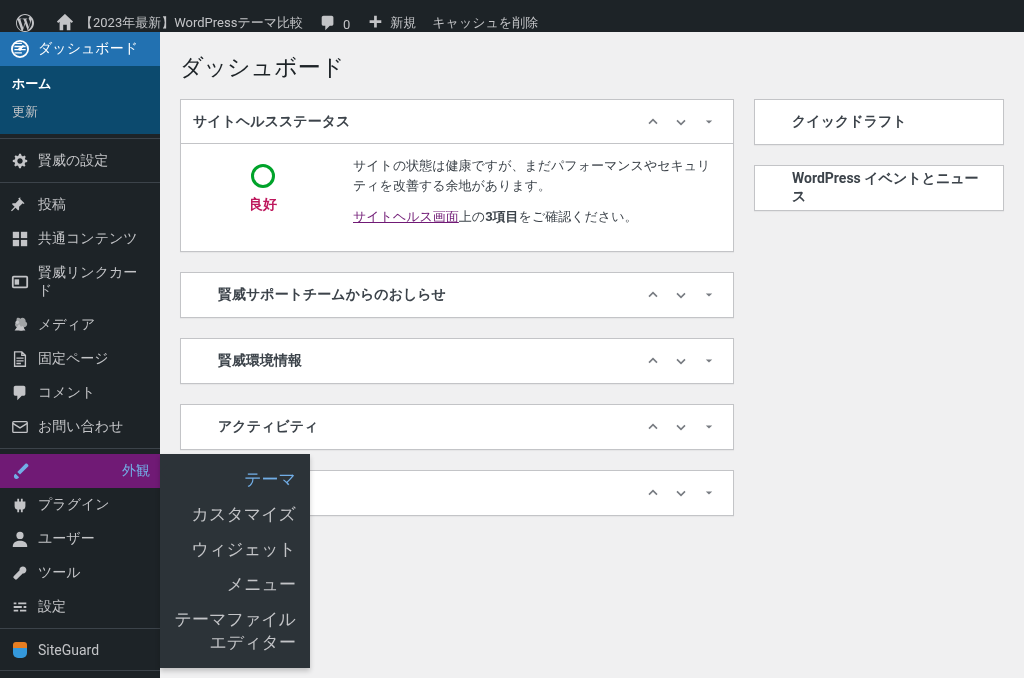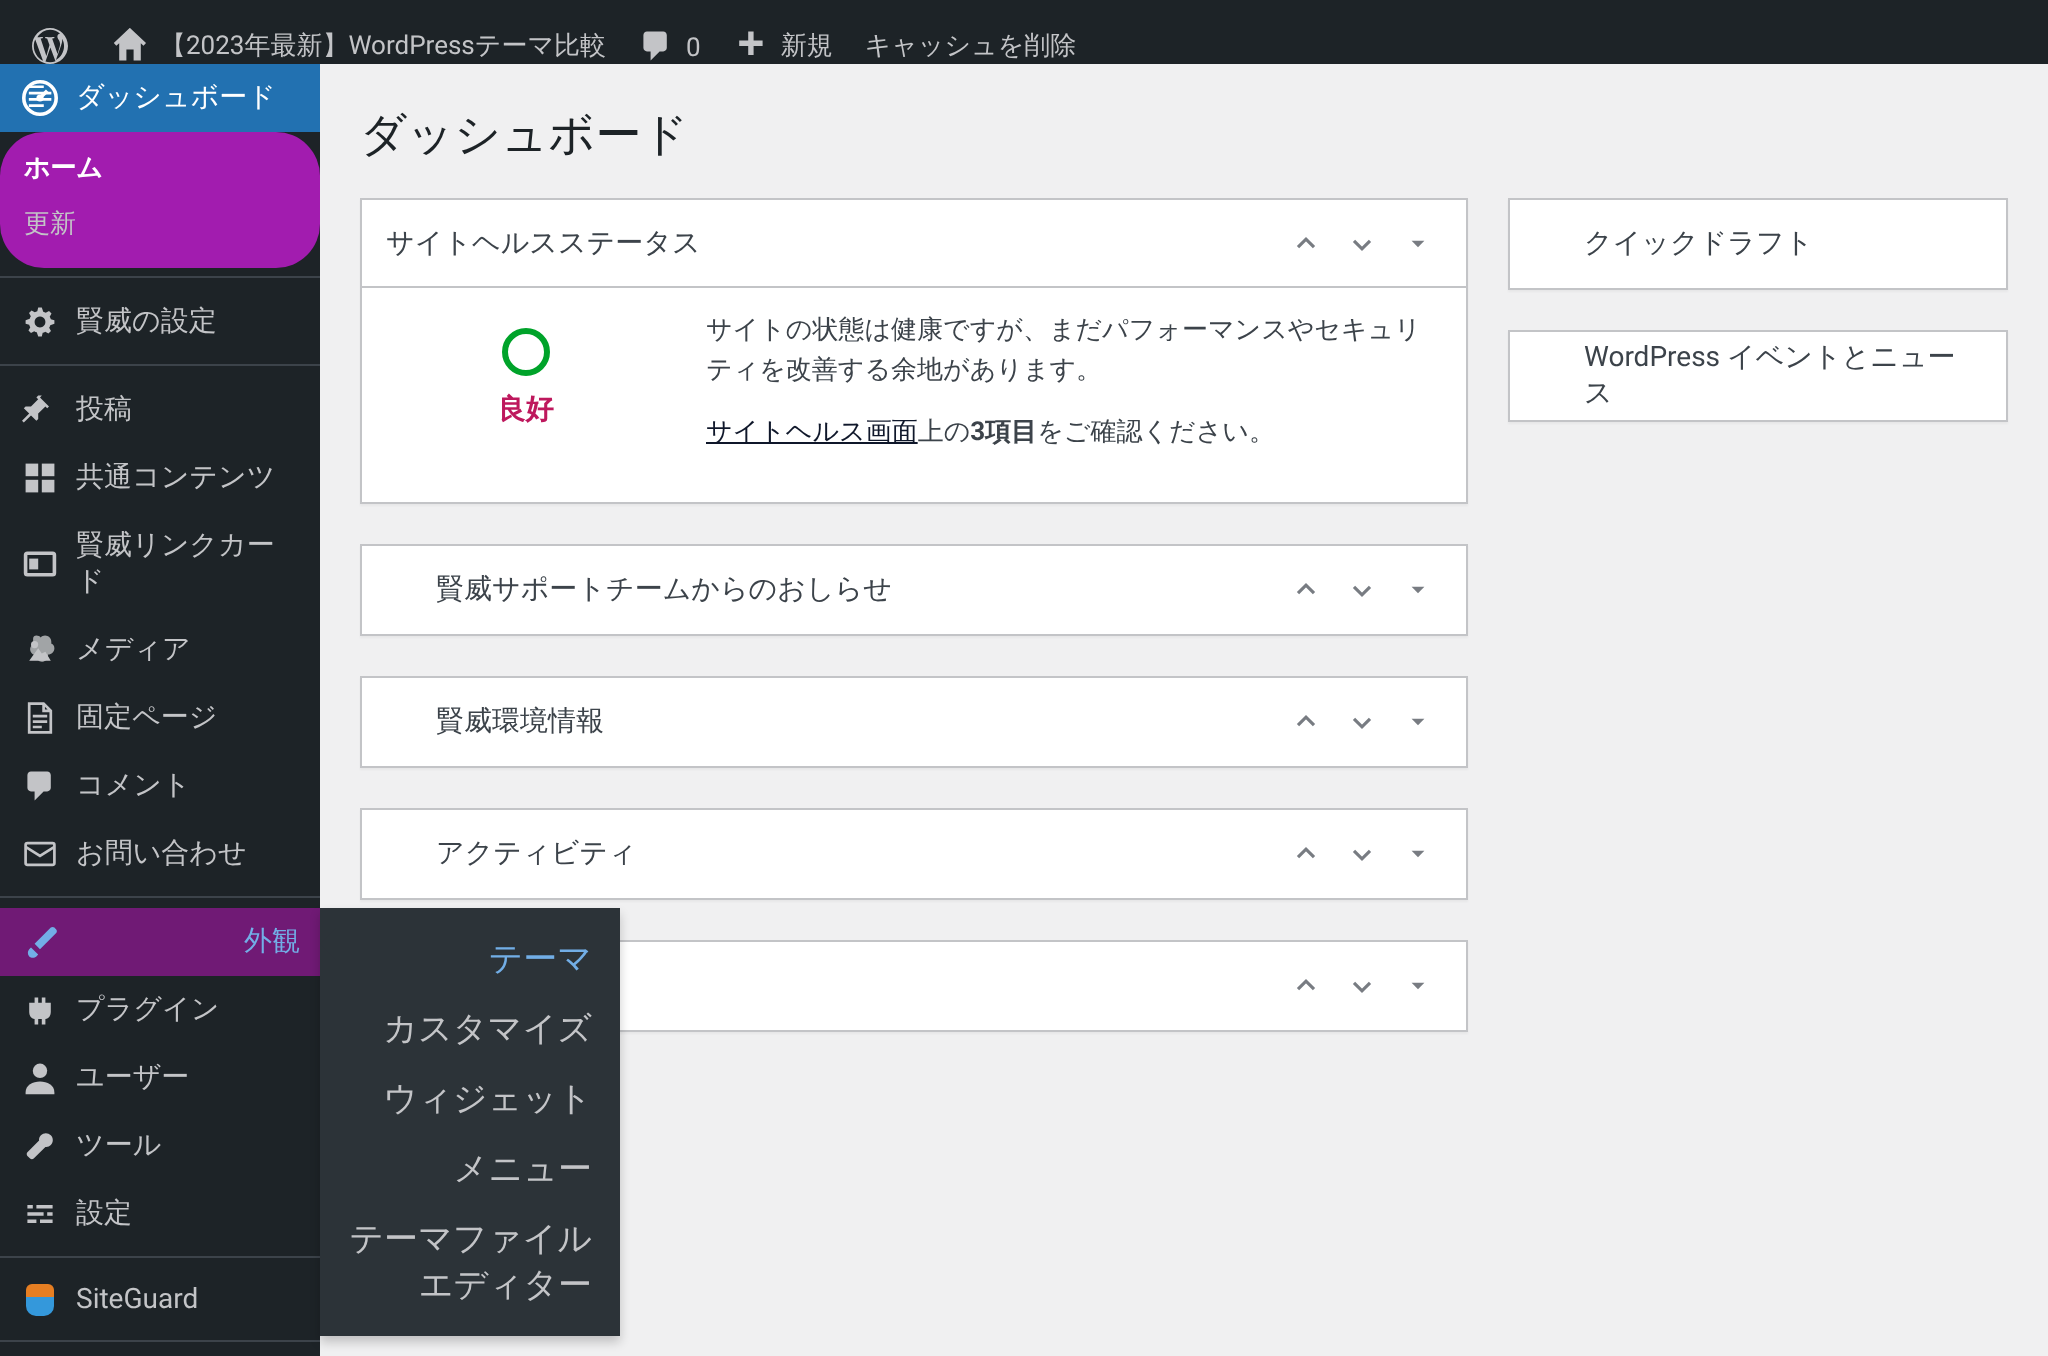"ホーム" .submenu-current { background: #a21caf -> #0c4a6e; border-radius: 22px -> none }
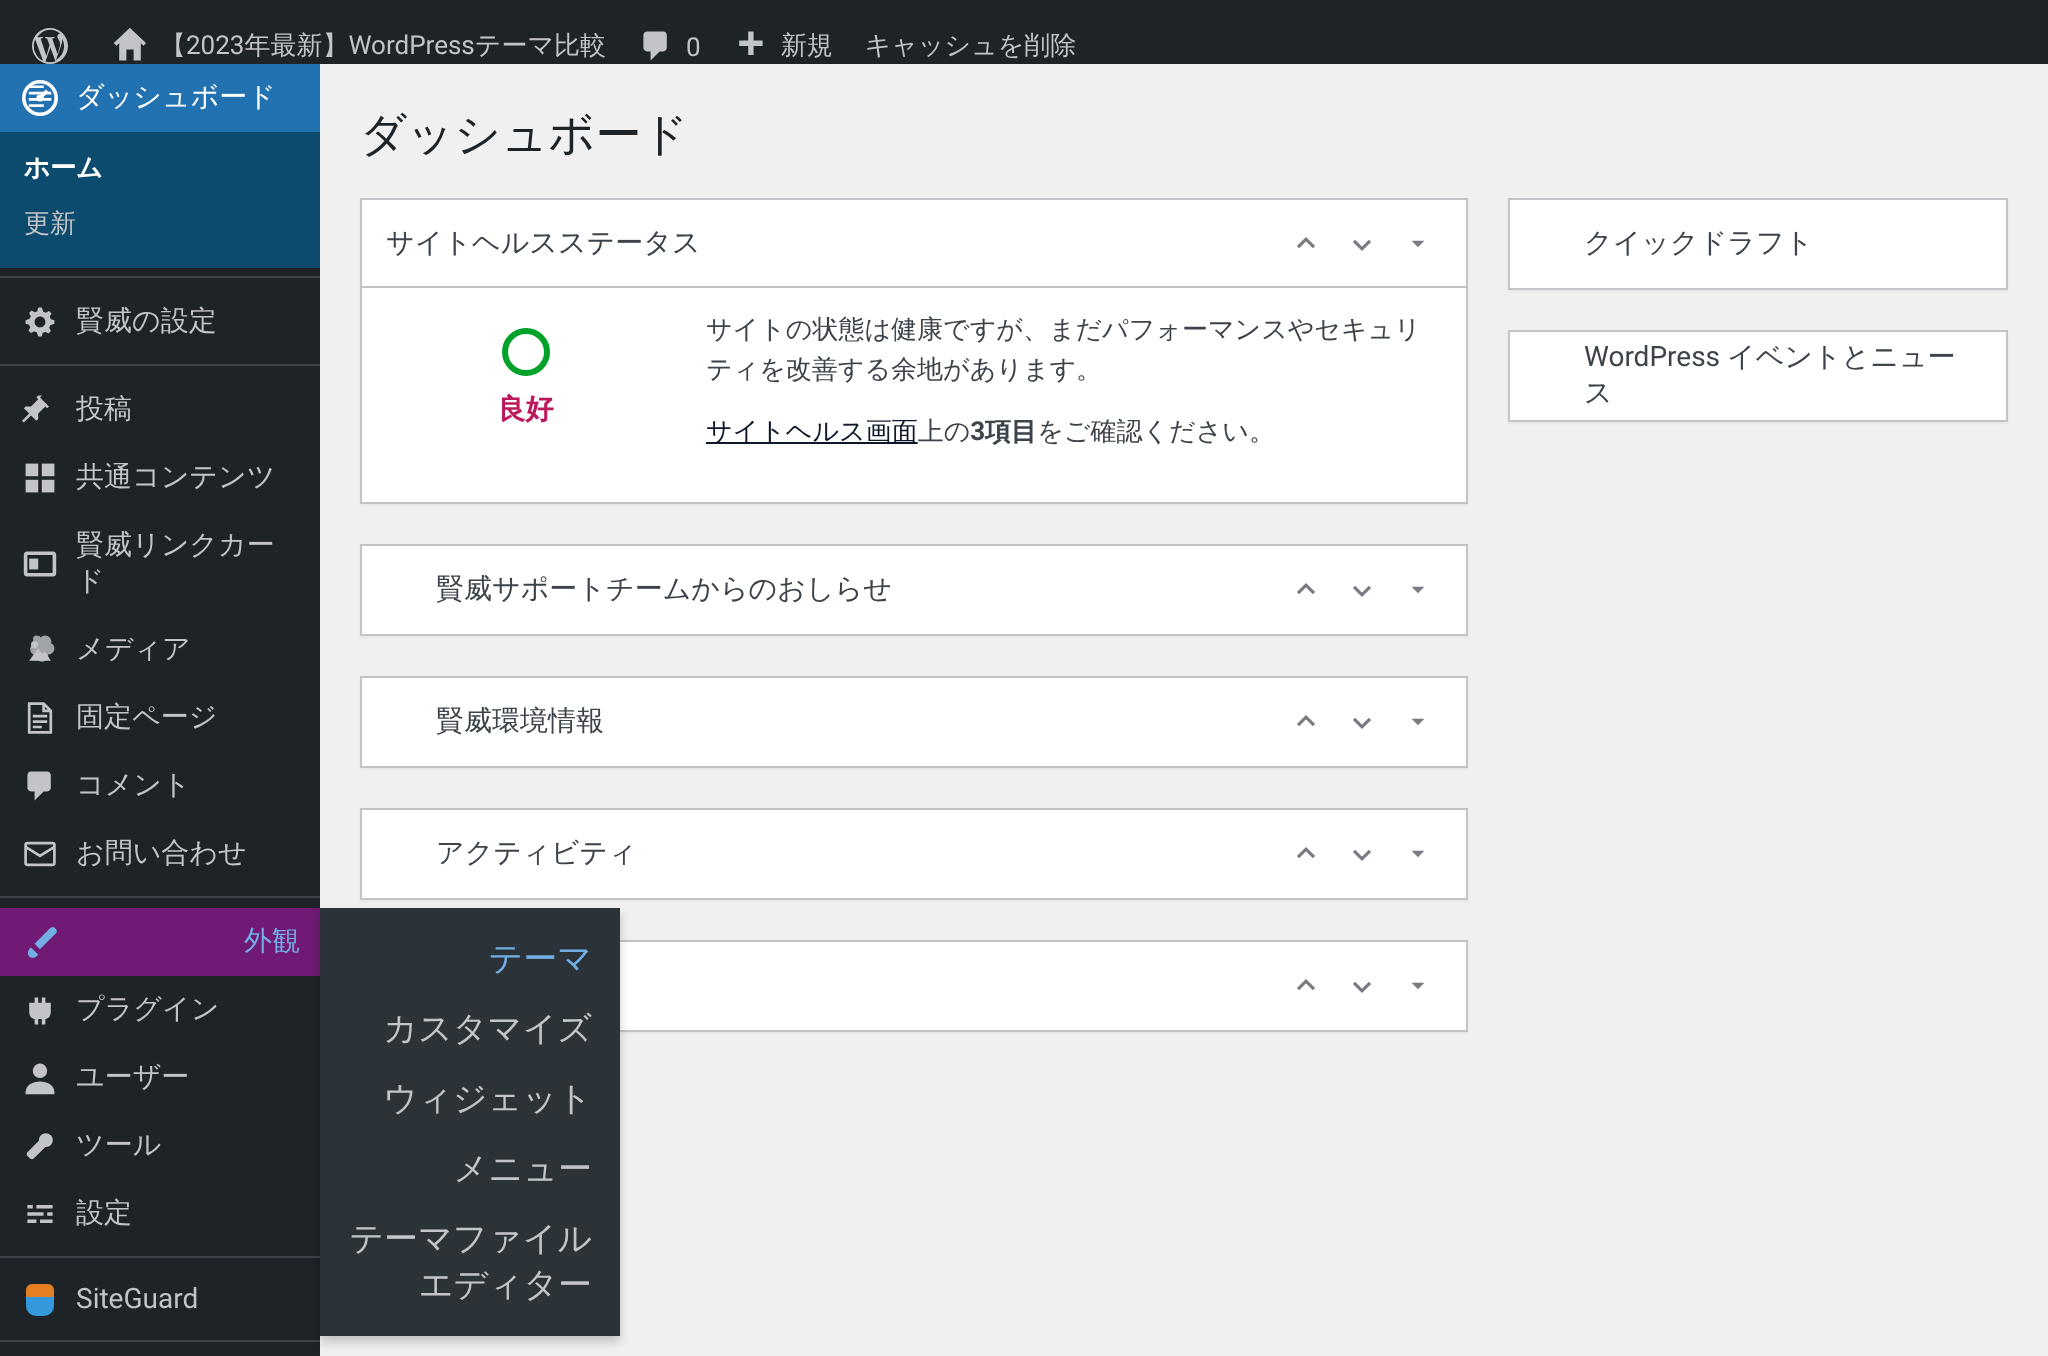"サイトヘルスステータス" .postbox-title { font-weight: 400 -> 700 }
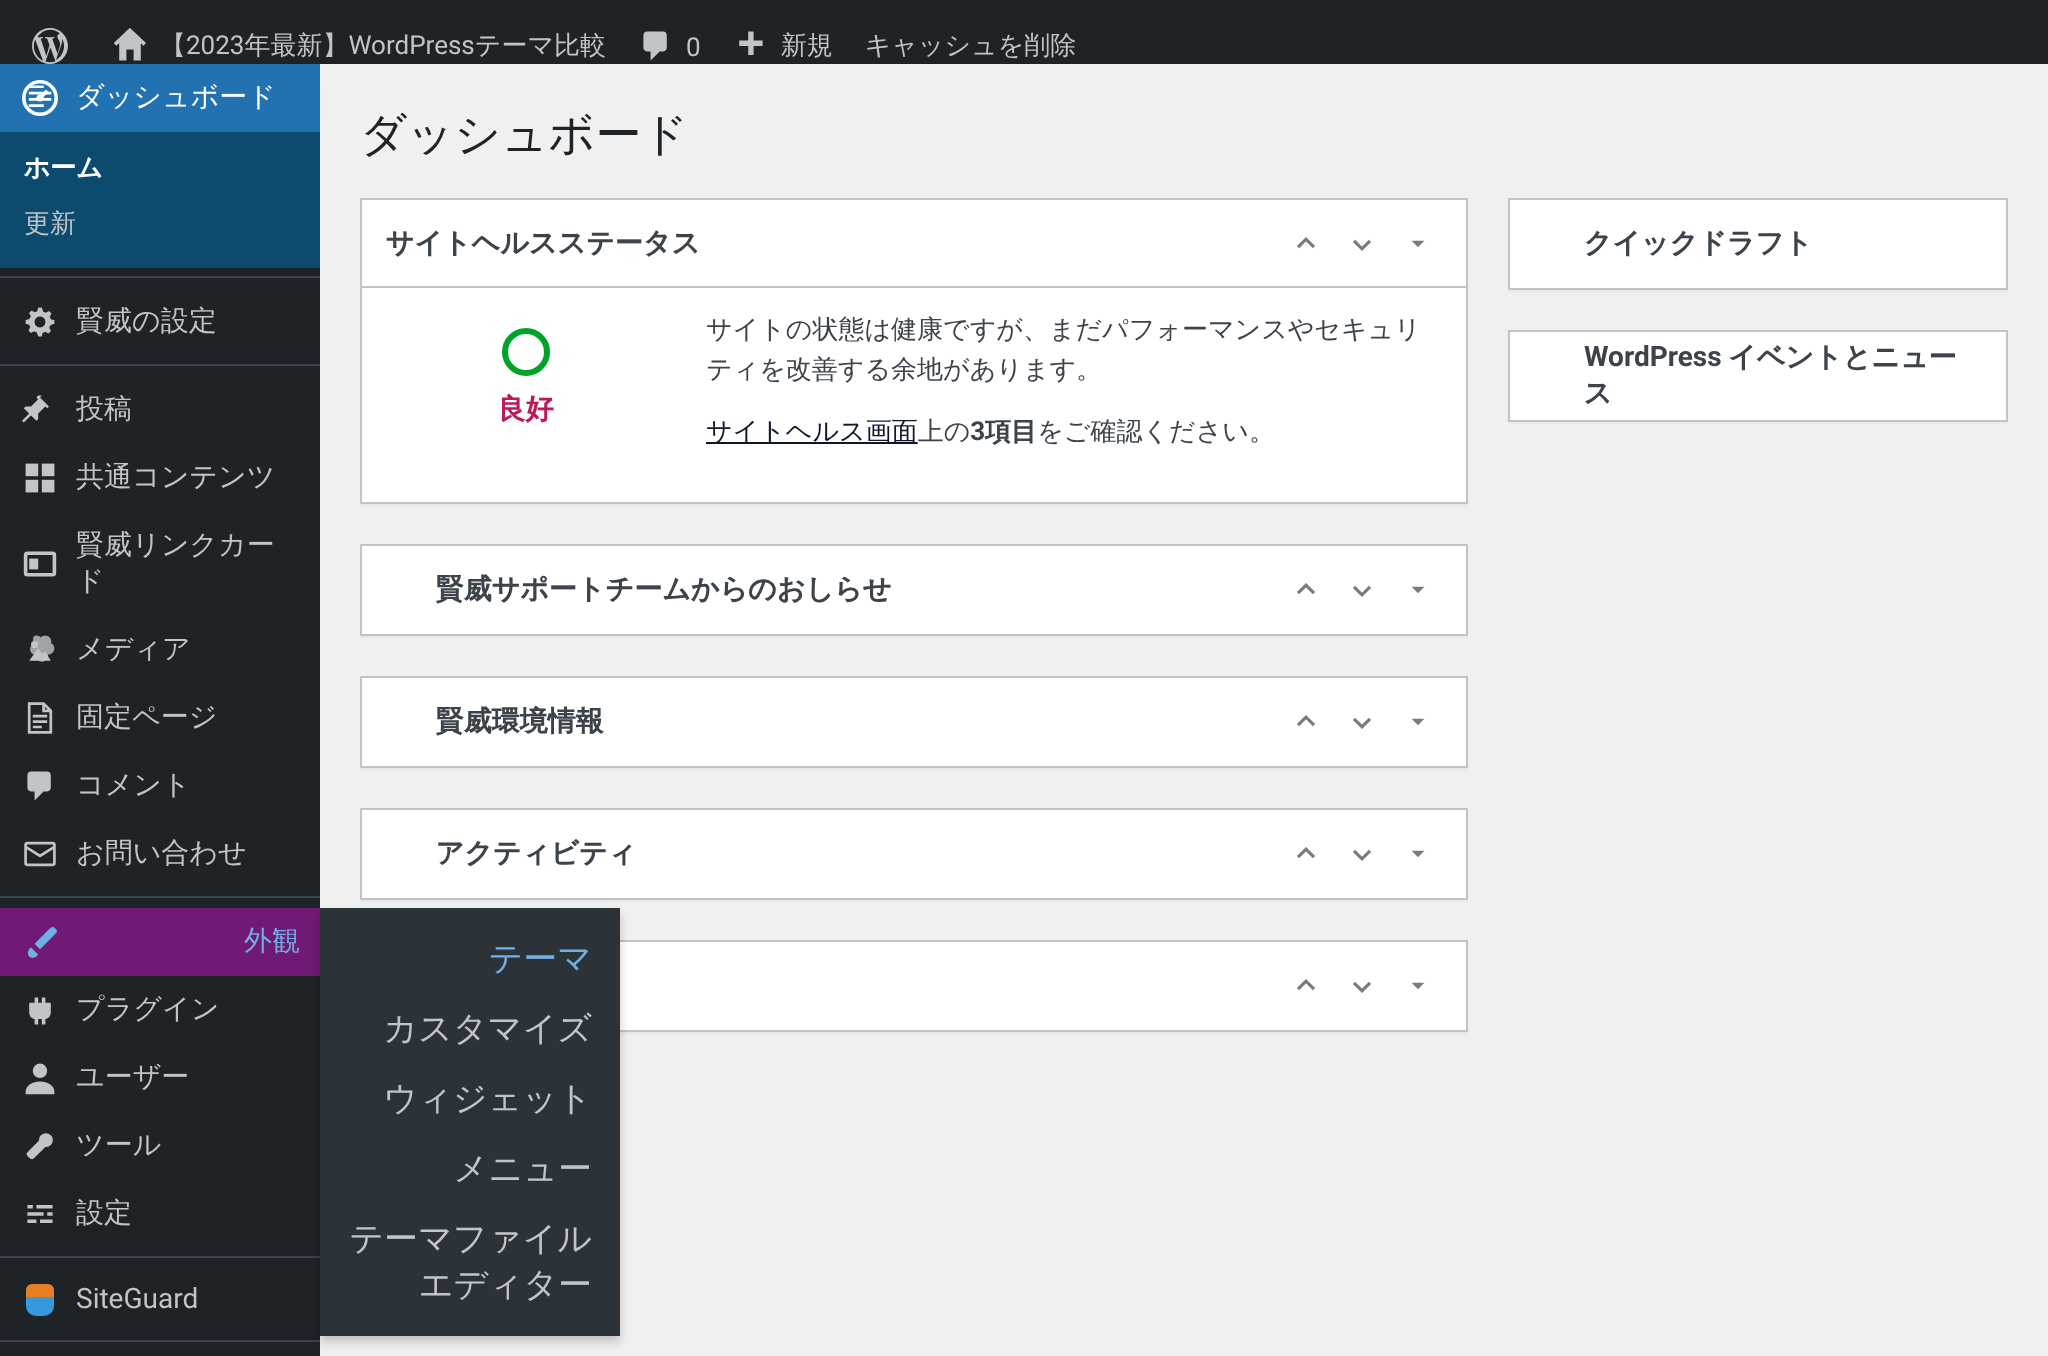"サイトヘルス画面" .health-link { color: #0f172a -> #701a75 }
